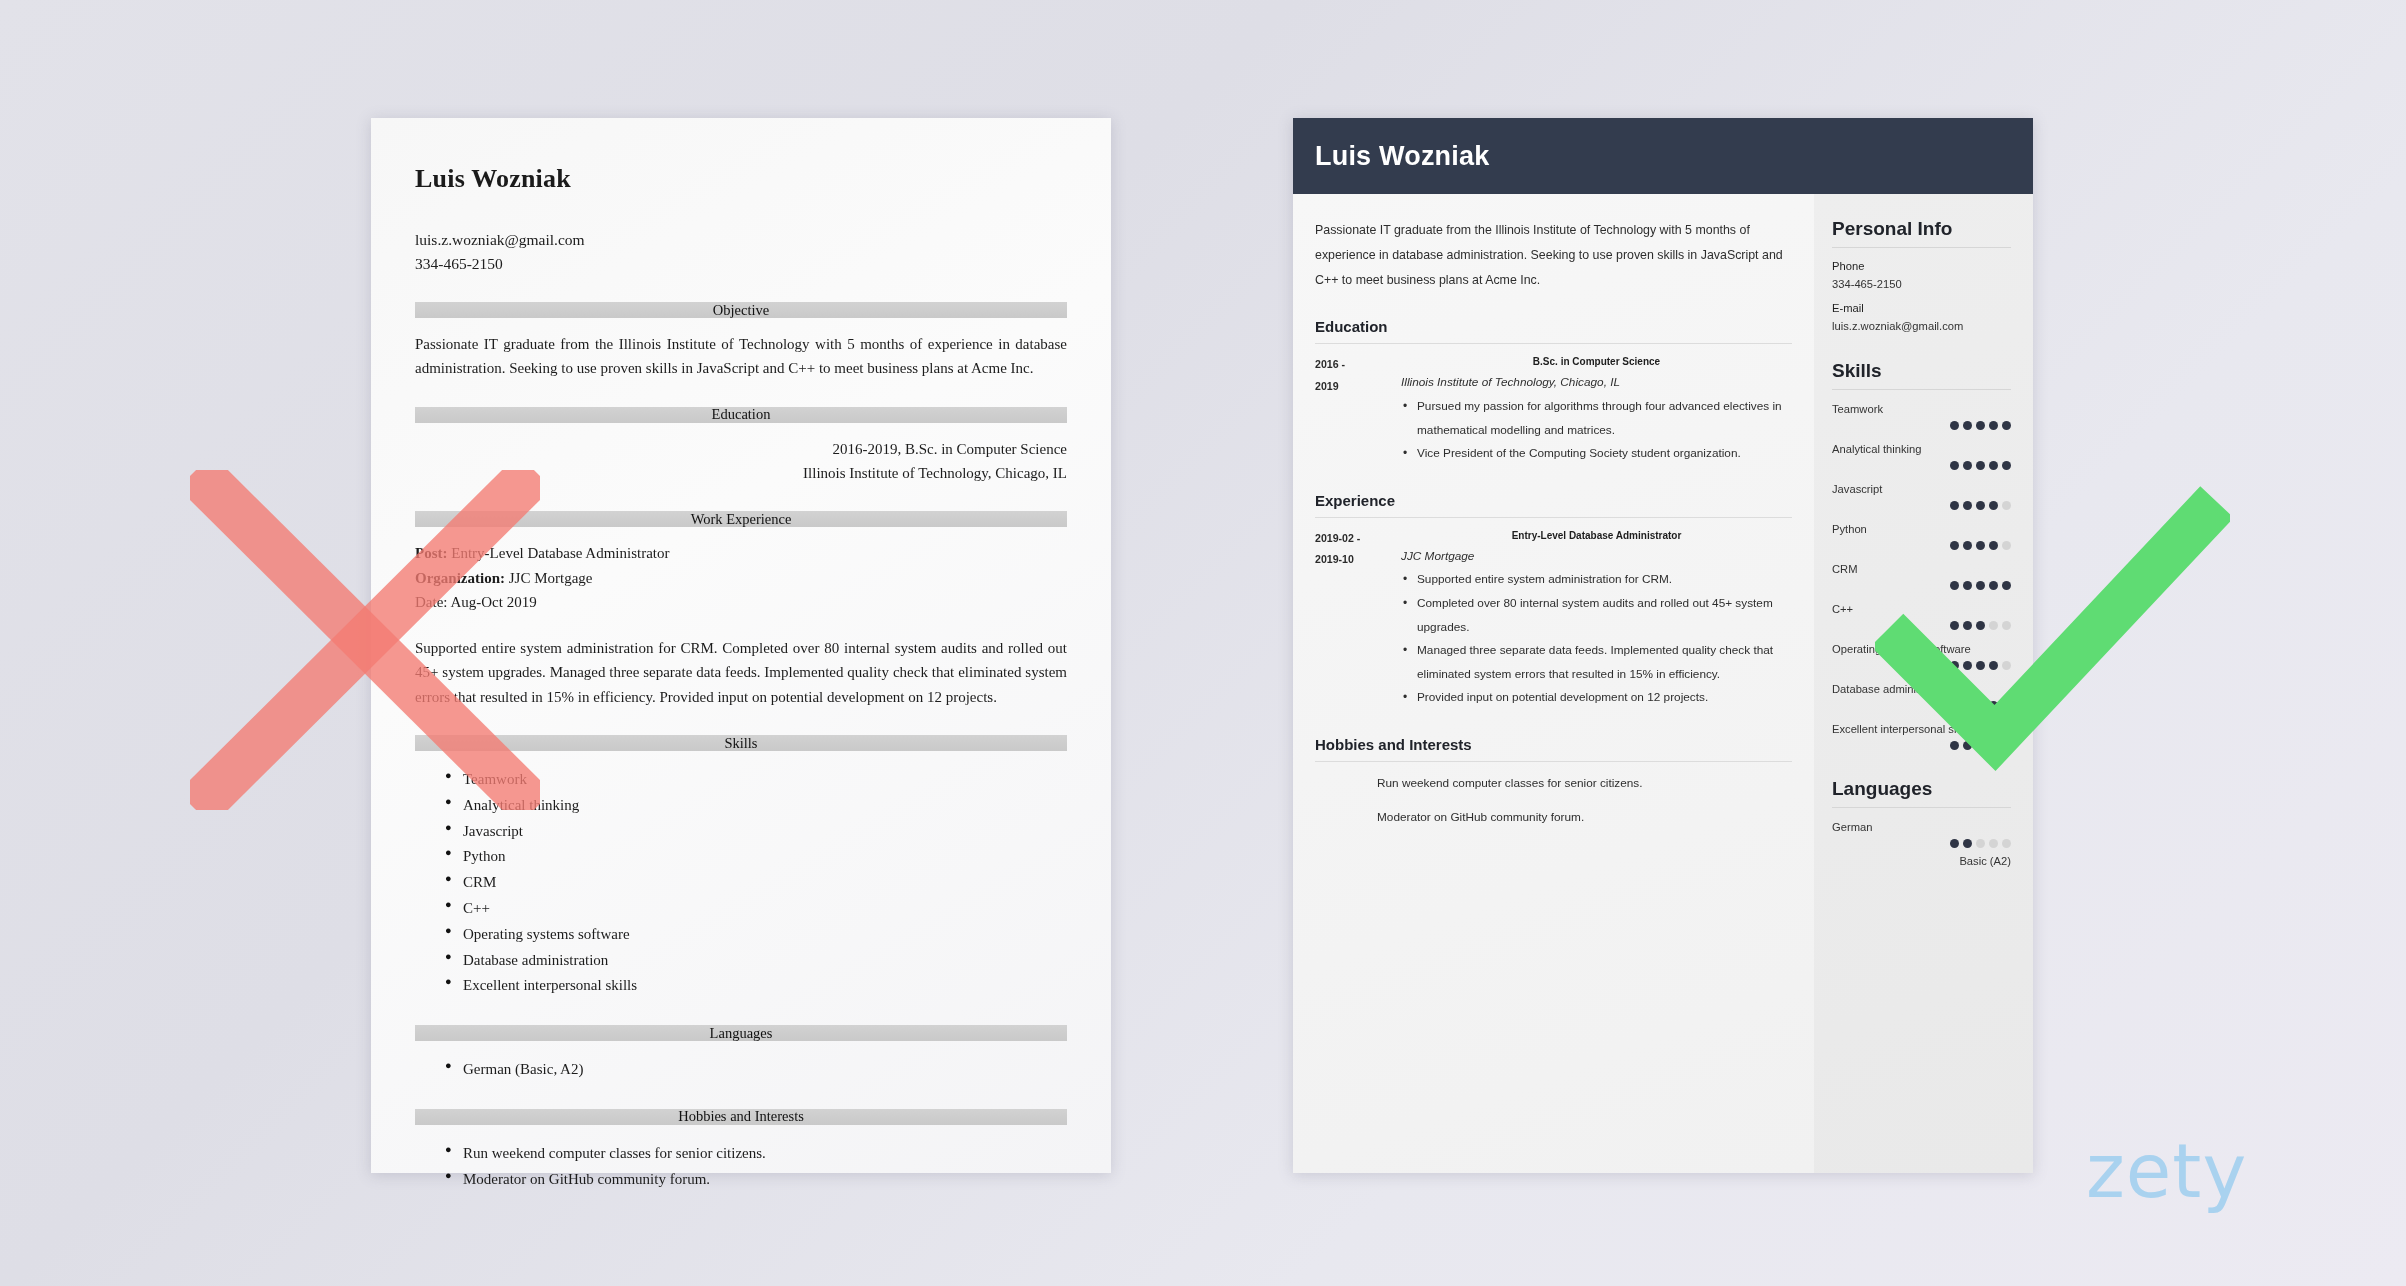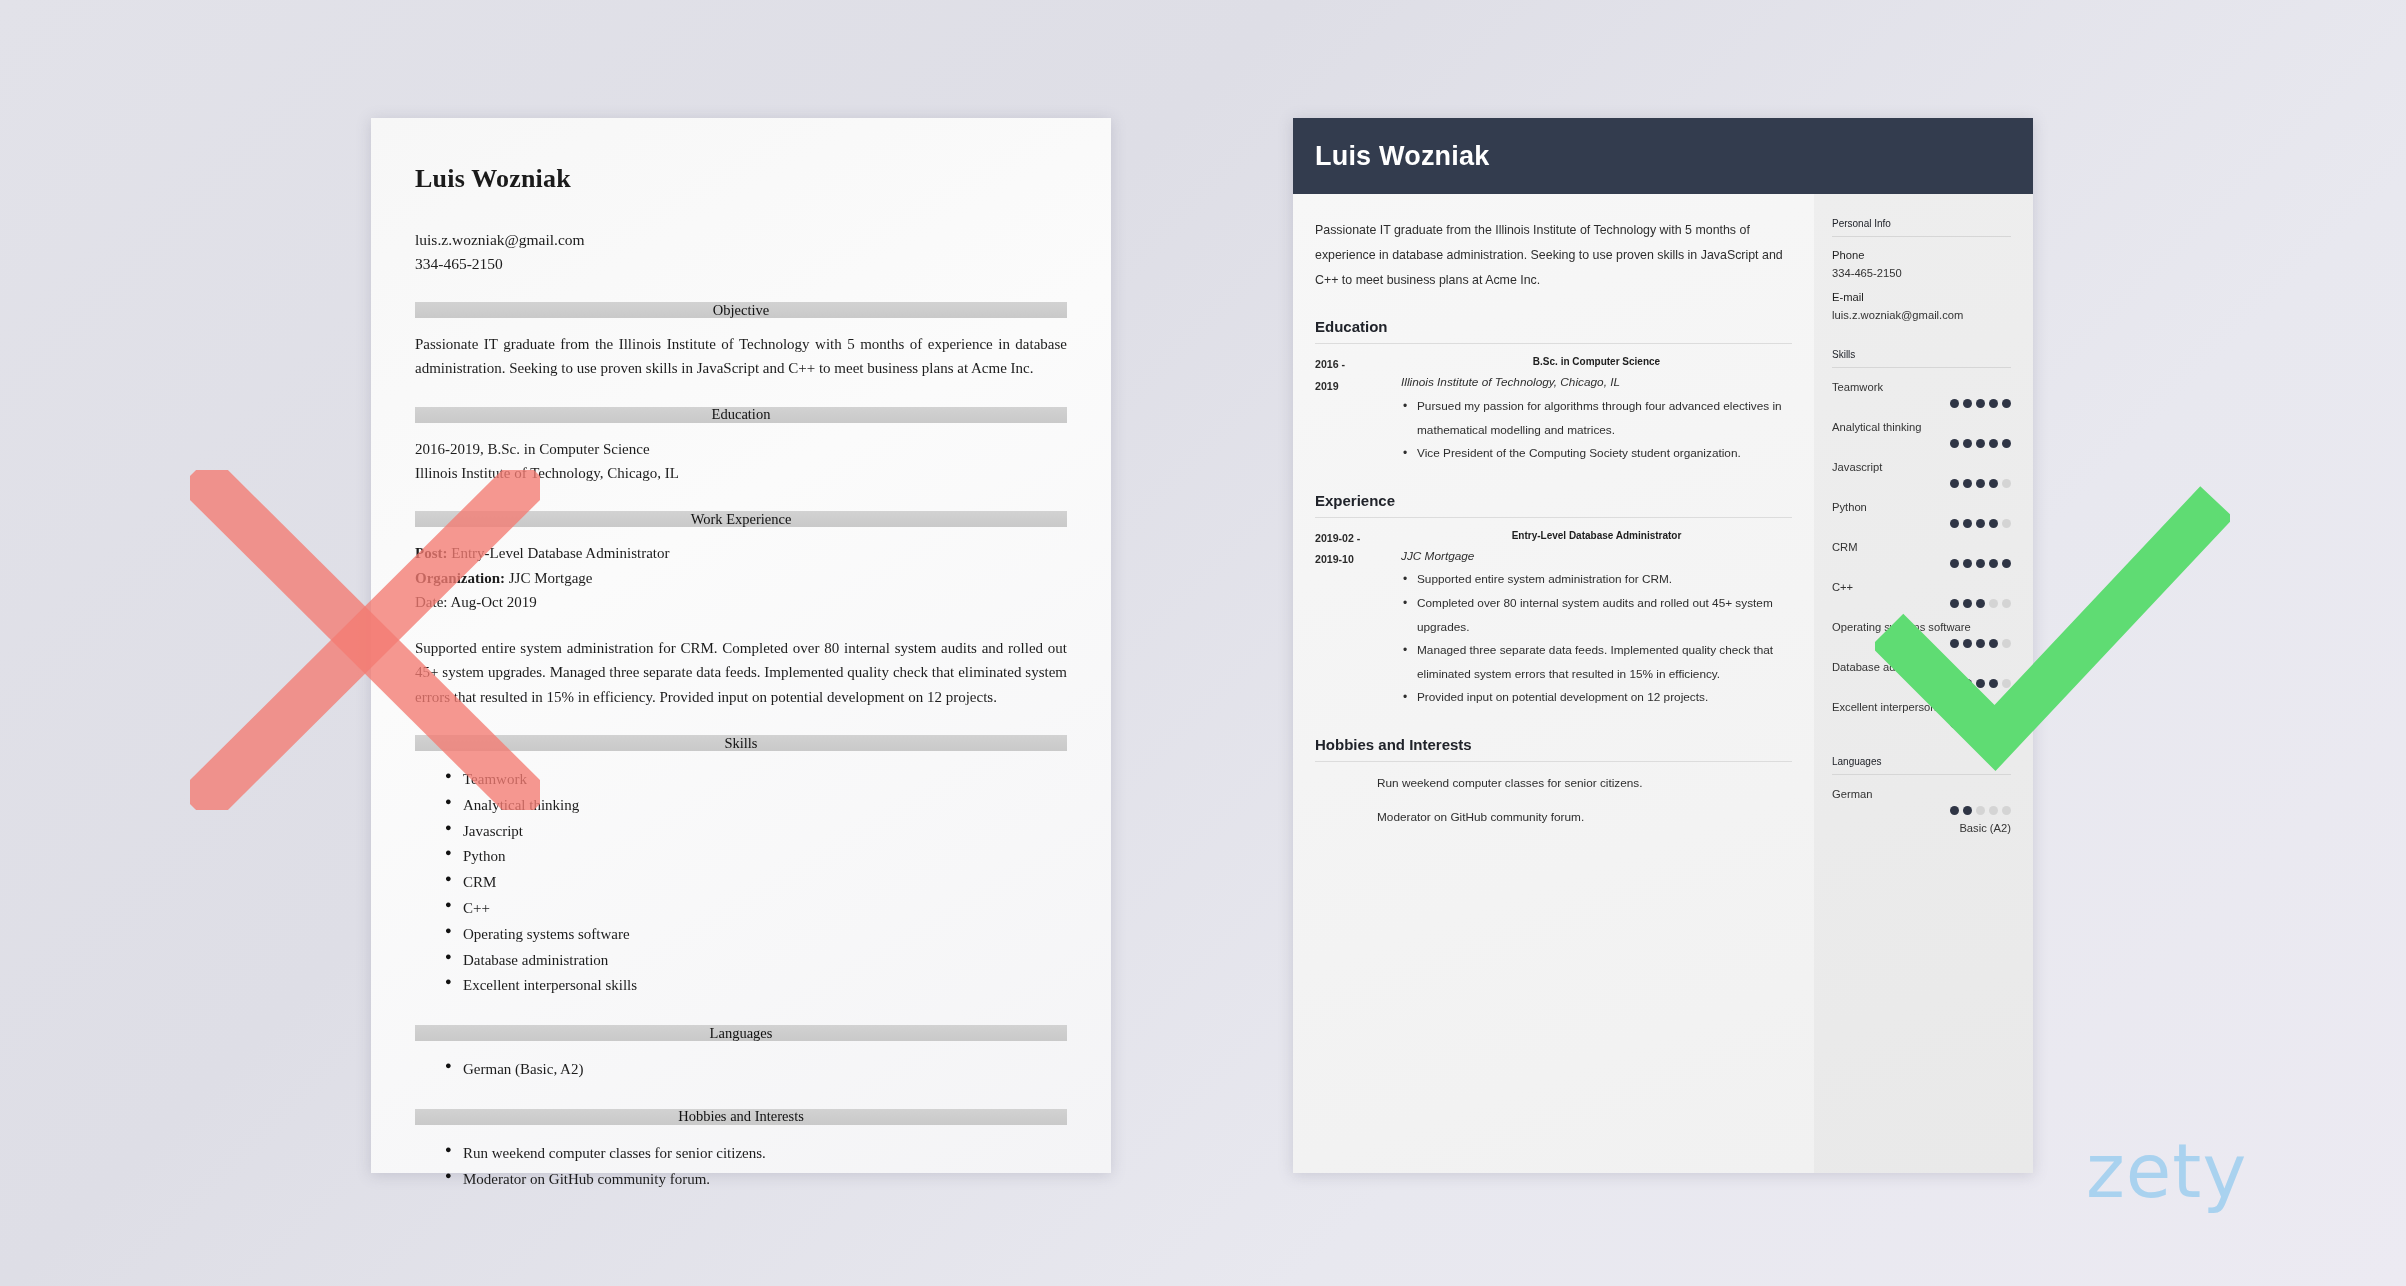"Personal Info" .s-h2 { font-size: 10px -> 19px; font-weight: normal -> bold }
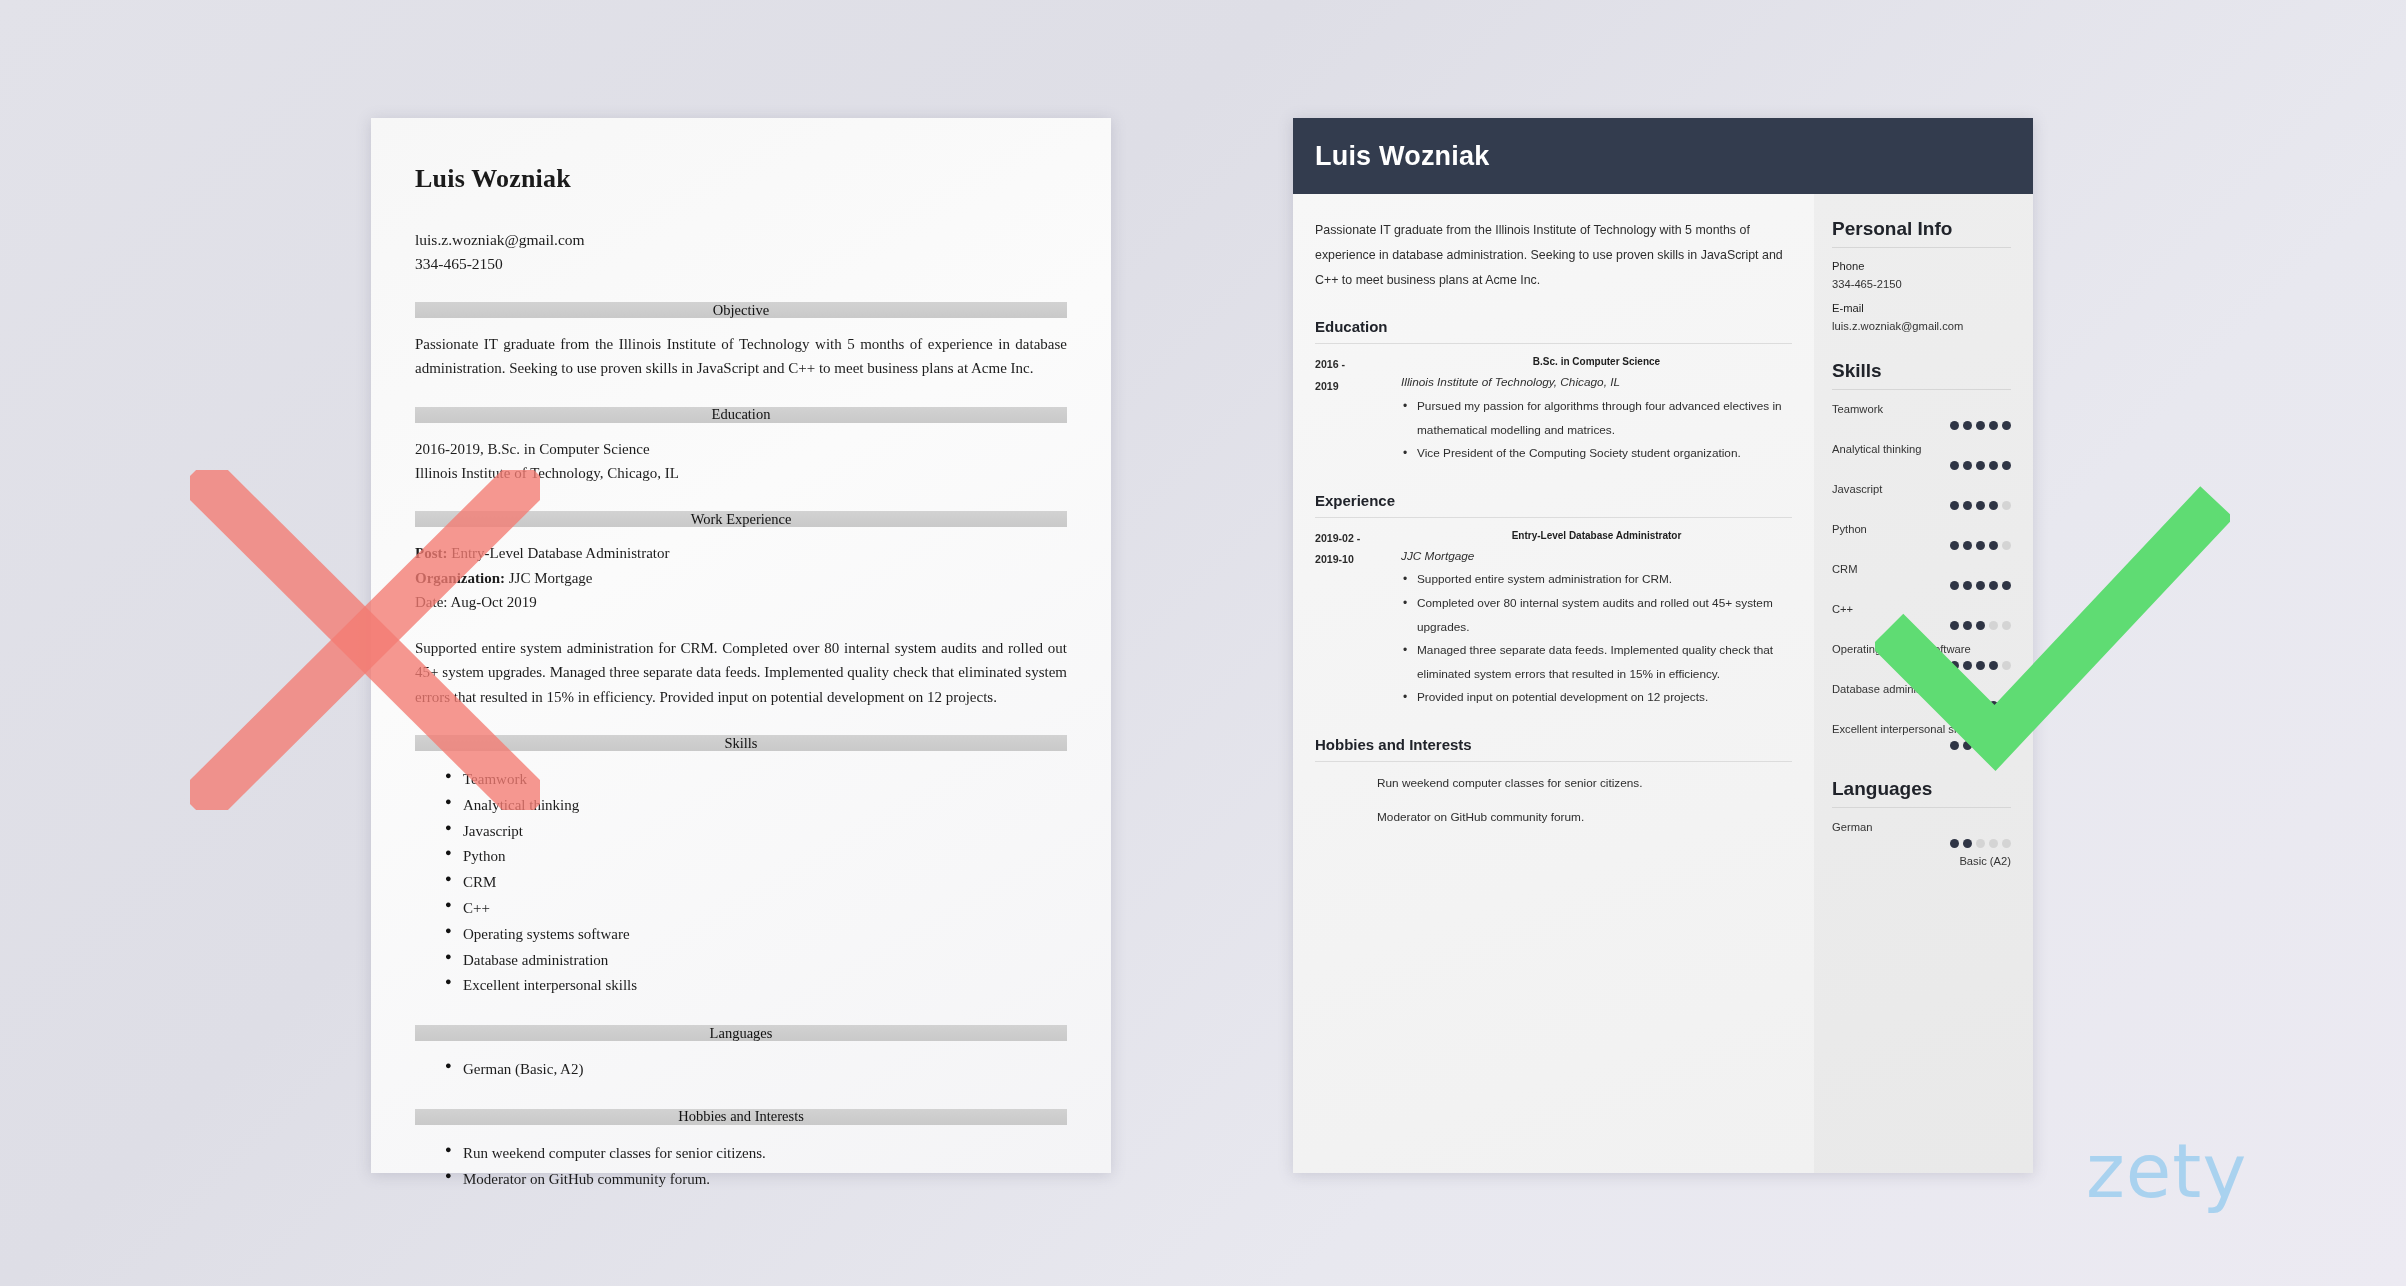"2016-2019, B.Sc. in Computer Science" .bad-body.nojust { text-align: left -> right }
